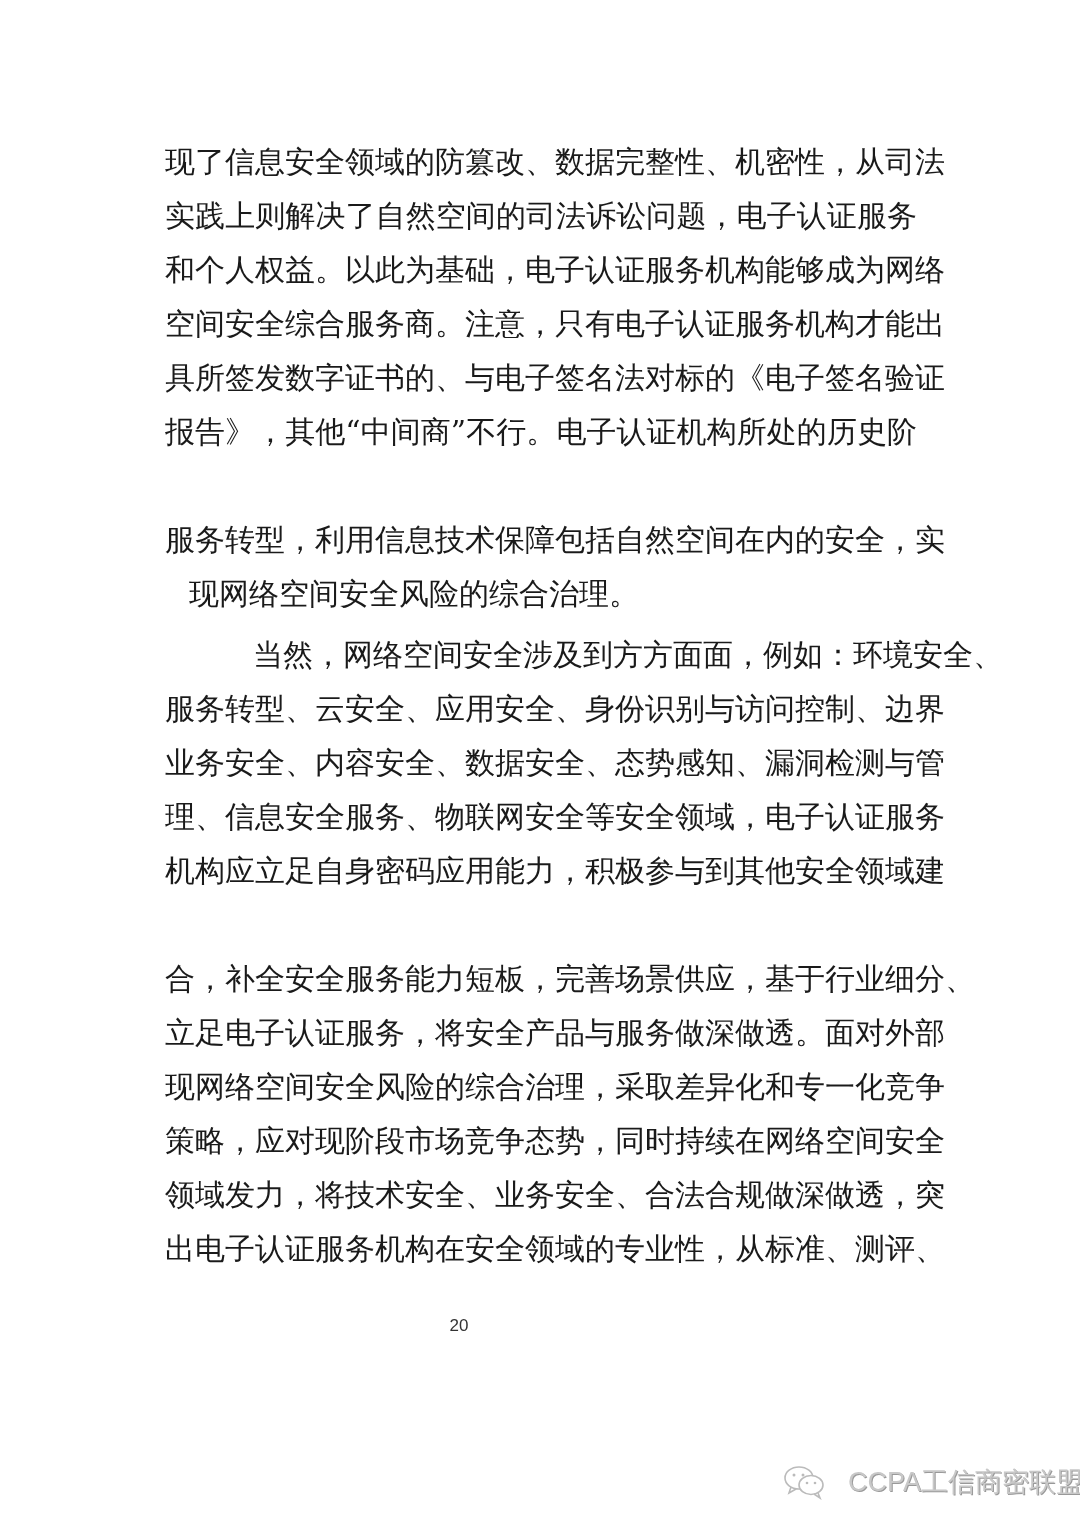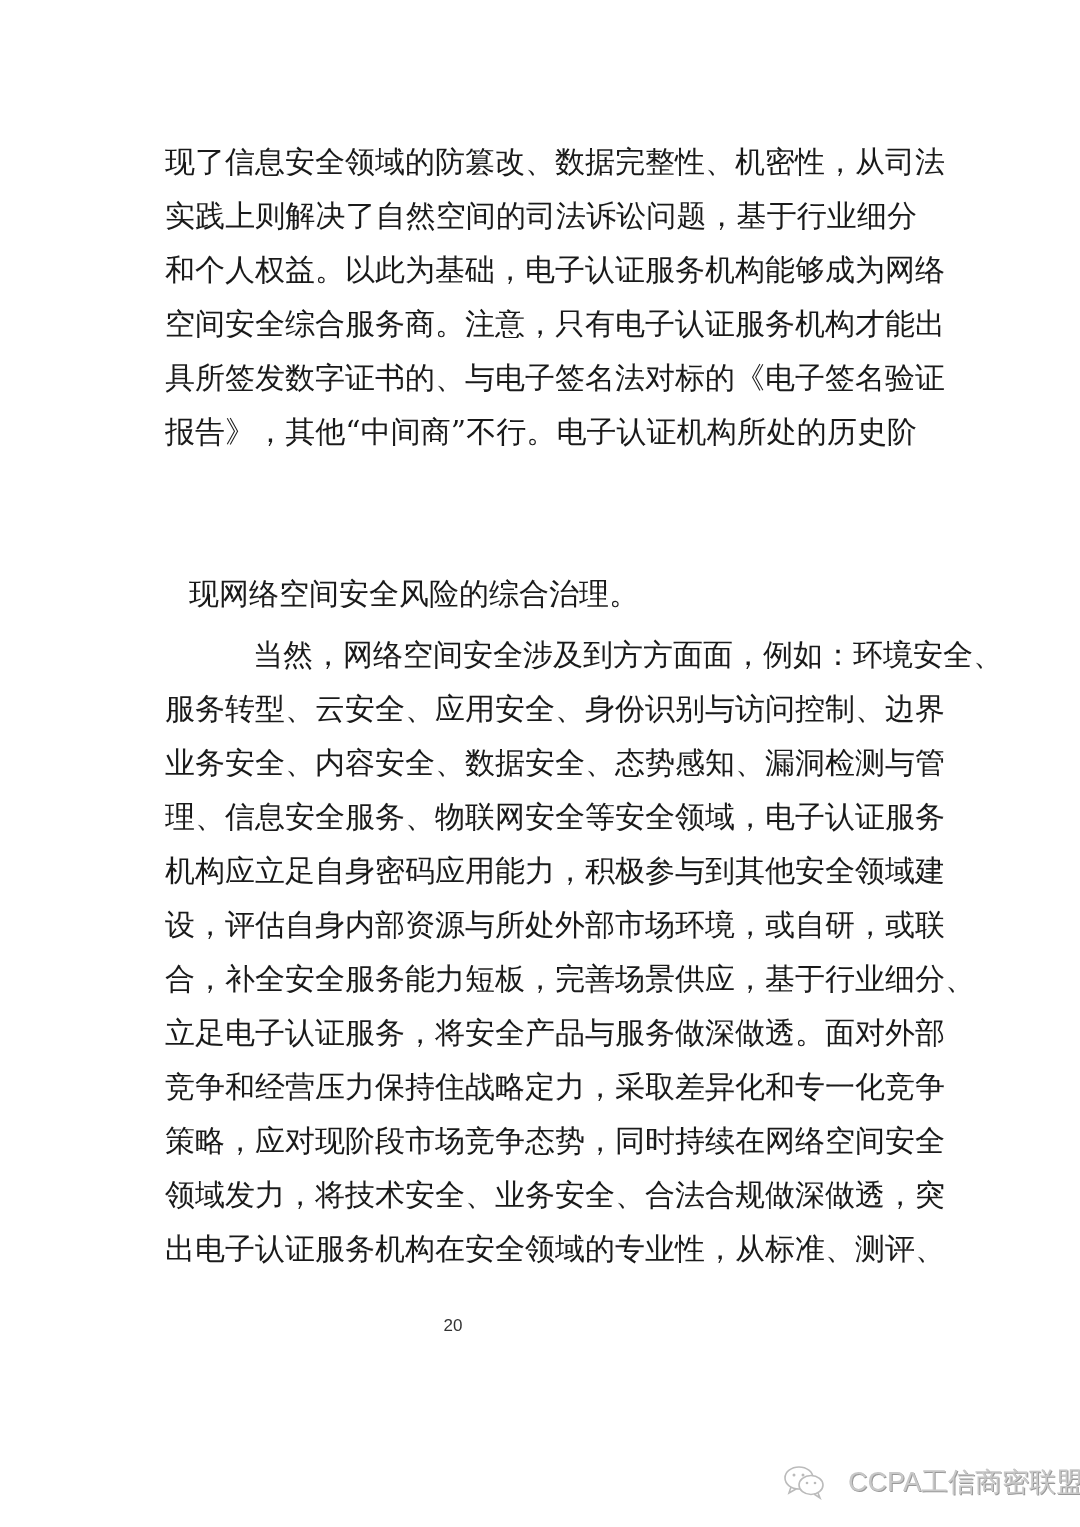"实践上则解决了自然空间的司法诉讼问题，基于行业细分" div.line { text: 基于行业细分 -> 电子认证服务 }
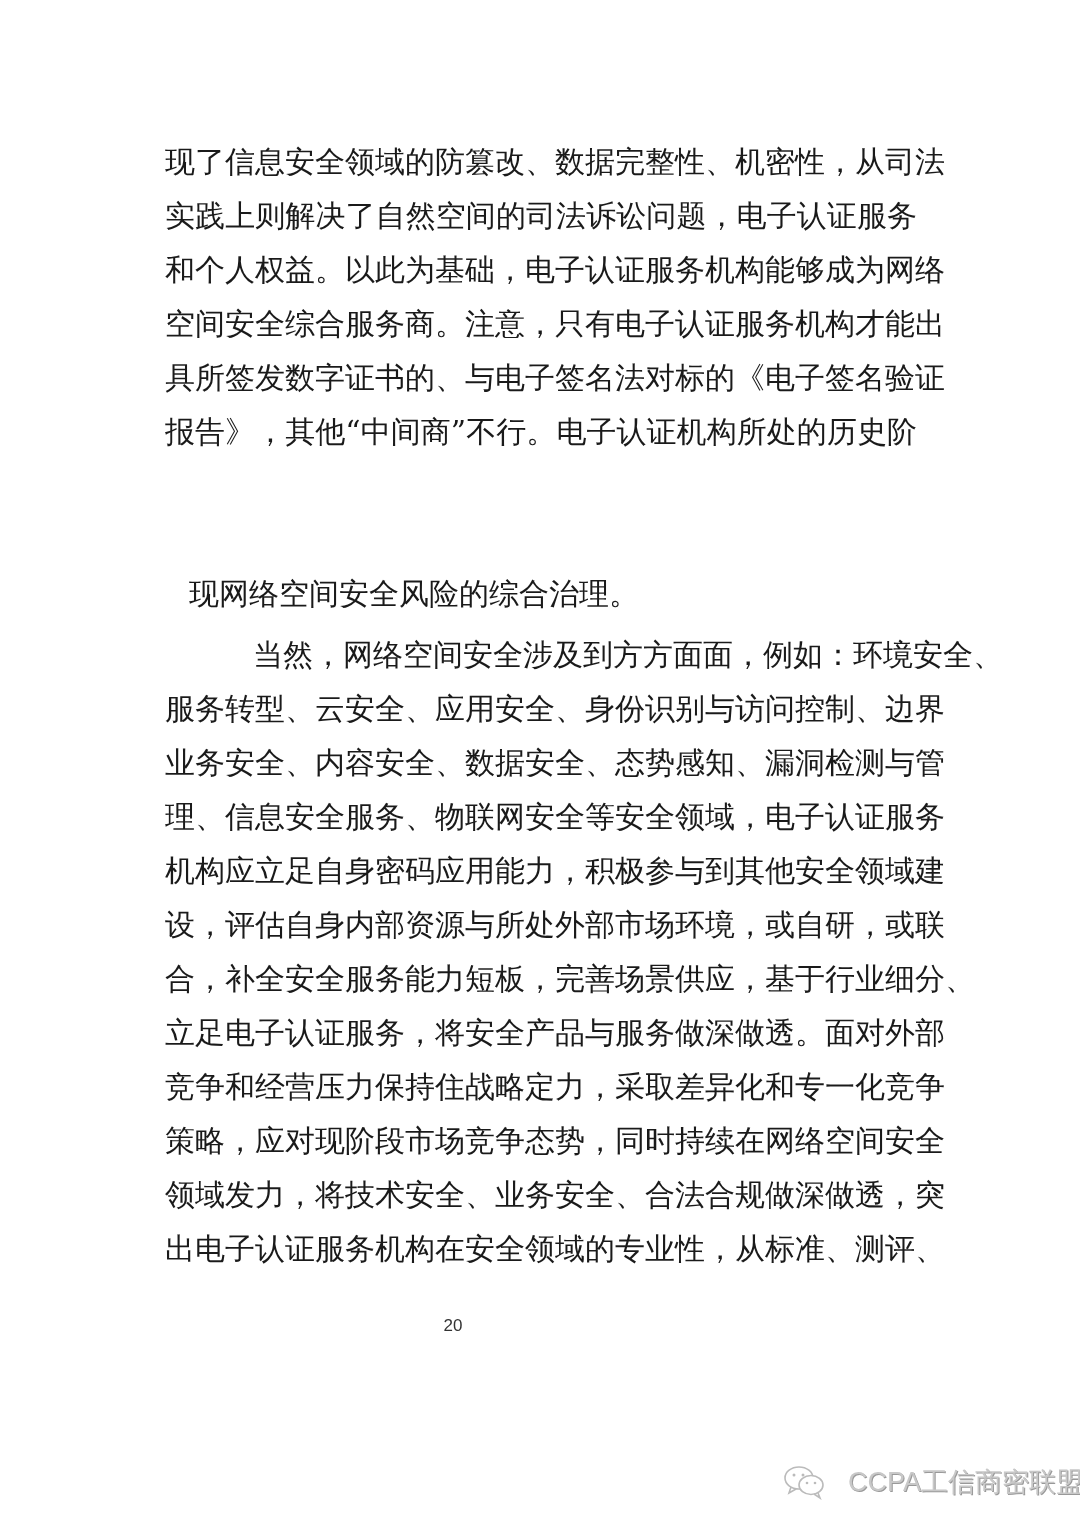"服务转型，利用信息技术保障包括自然空间在内的安全，实" div.line { html: none -> <div>服务转型，利用信息技术保障包括自然空间在内的安全，实</div> }
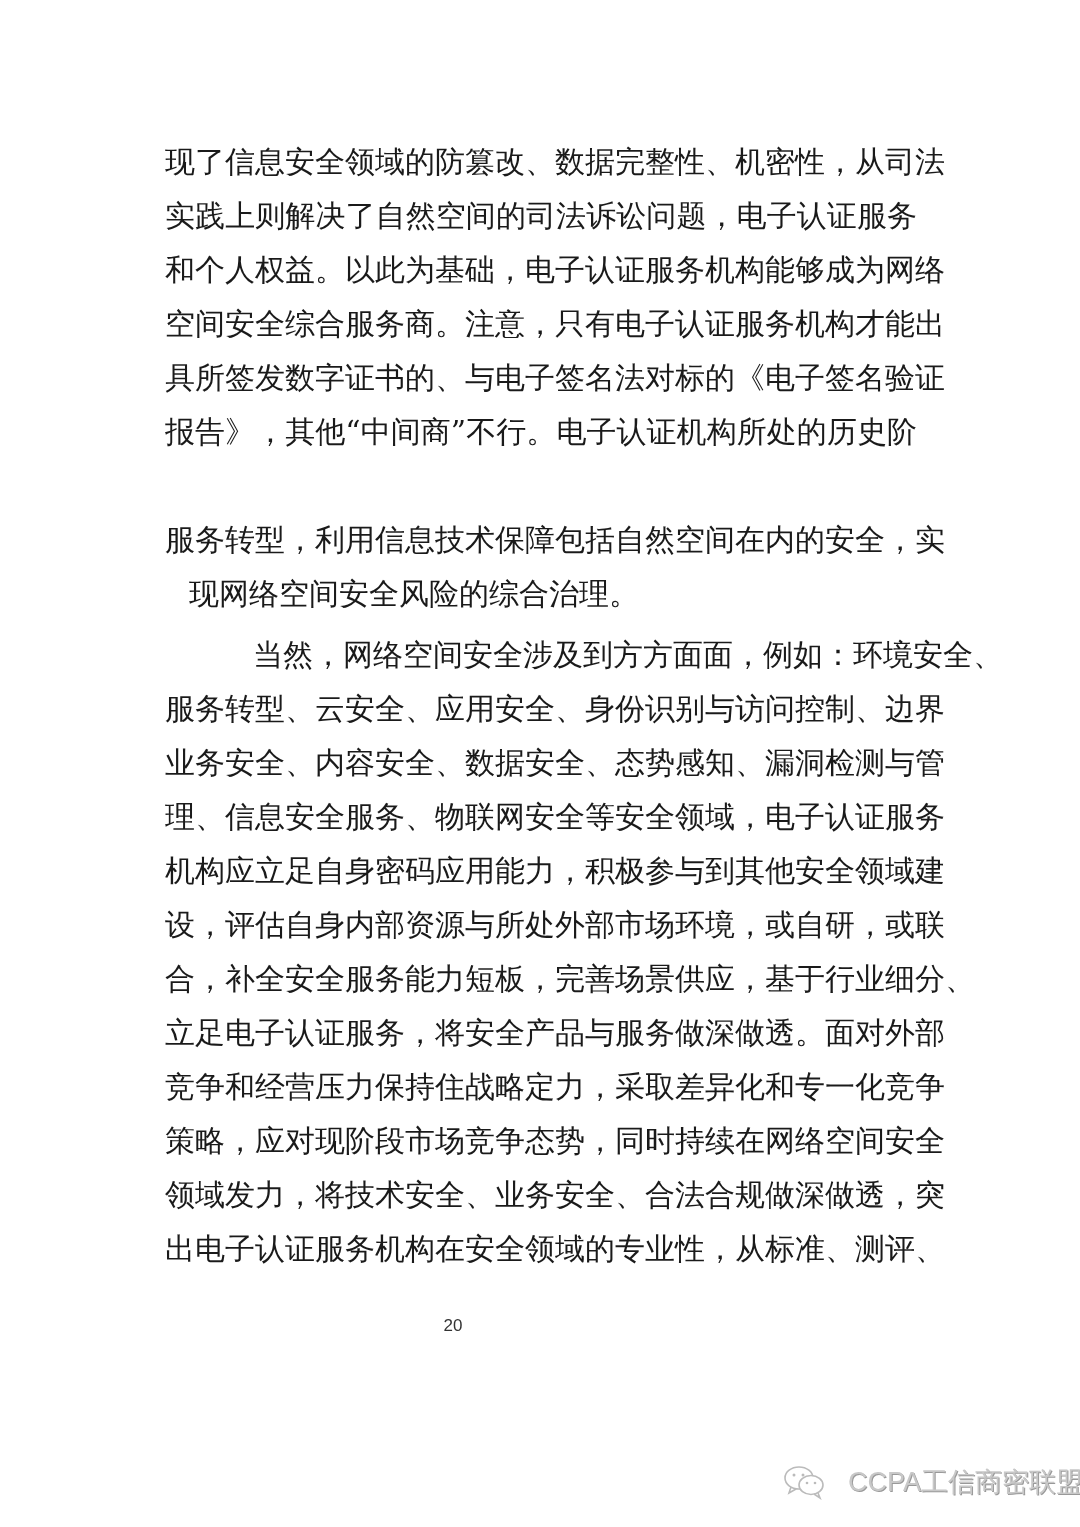"设，评估自身内部资源与所处外部市场环境，或自研，或联" div.line { html: <div>设，评估自身内部资源与所处外部市场环境，或自研，或联</div> -> none }
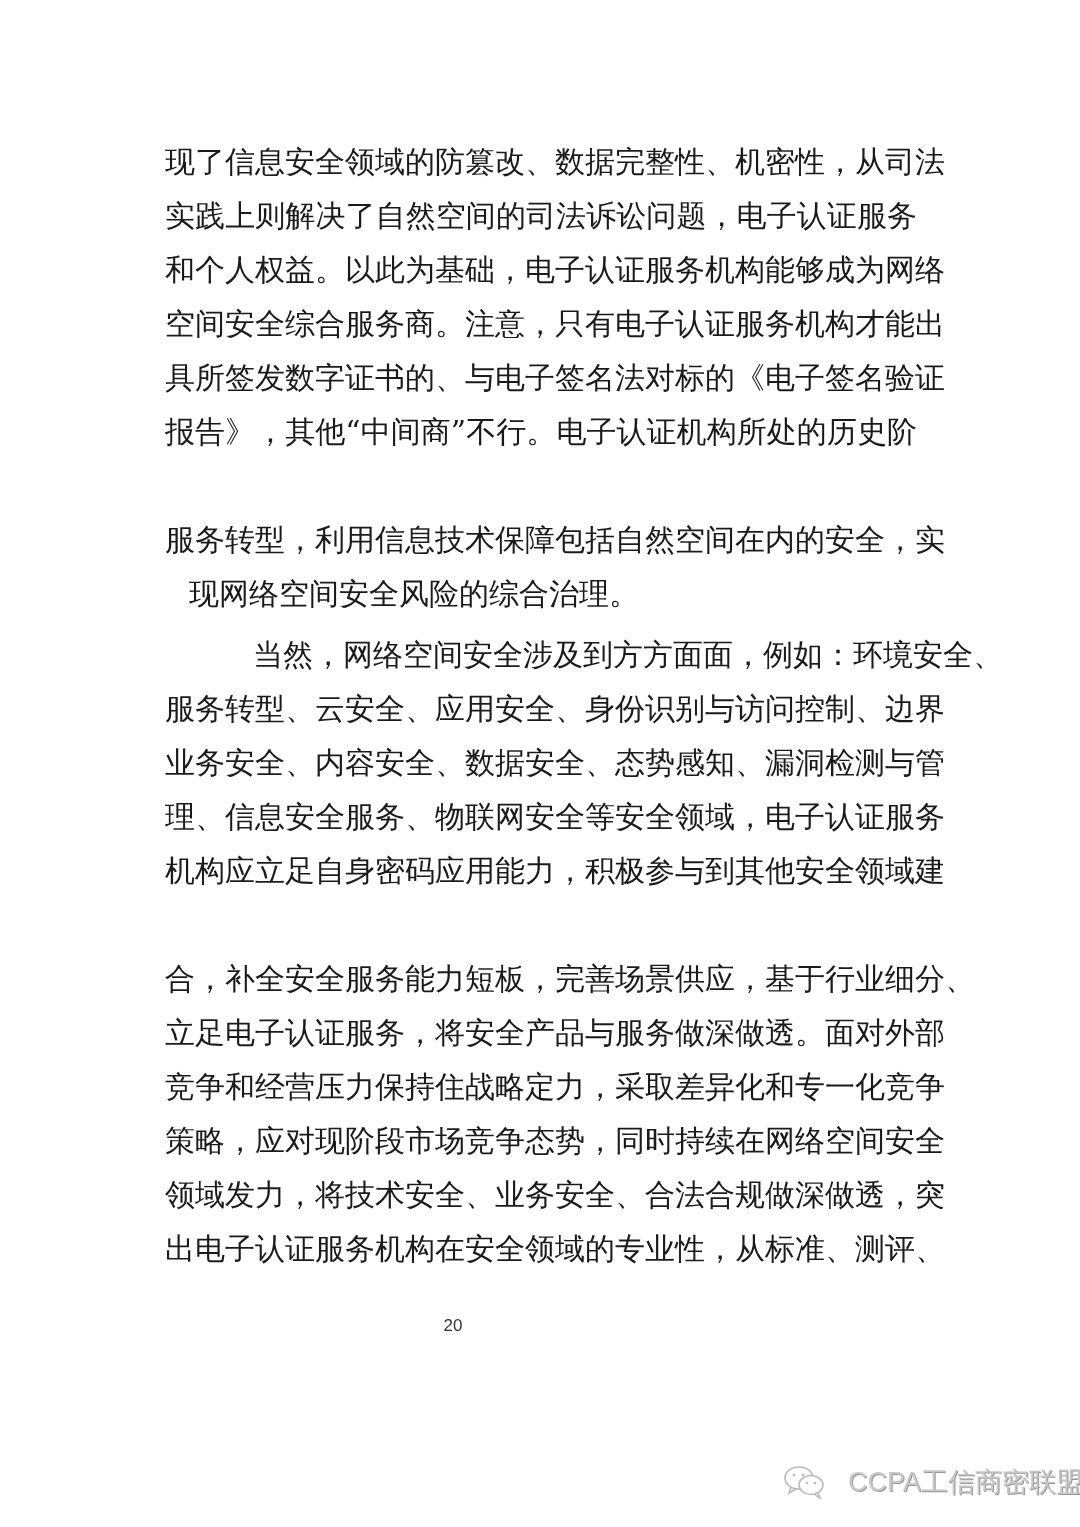"竞争和经营压力保持住战略定力，采取差异化和专一化竞争" div.line { text: 竞争和经营压力保持住战略定力 -> 现网络空间安全风险的综合治理 }
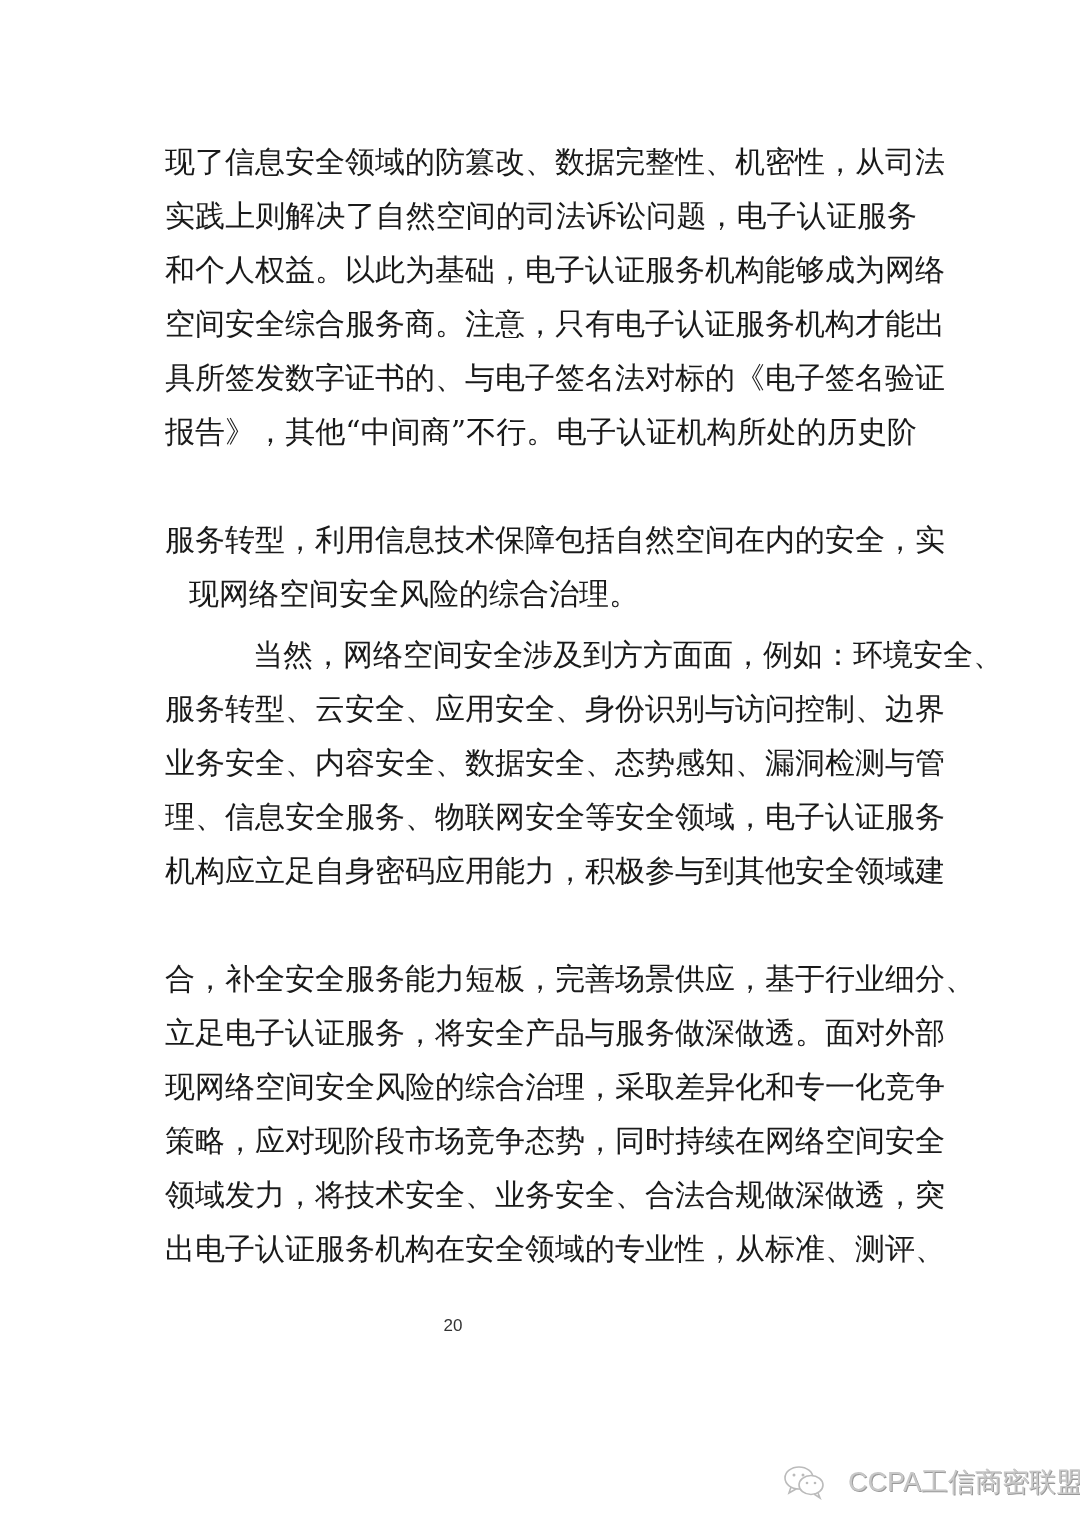"20" .page-number { left: 5px -> 11px }
